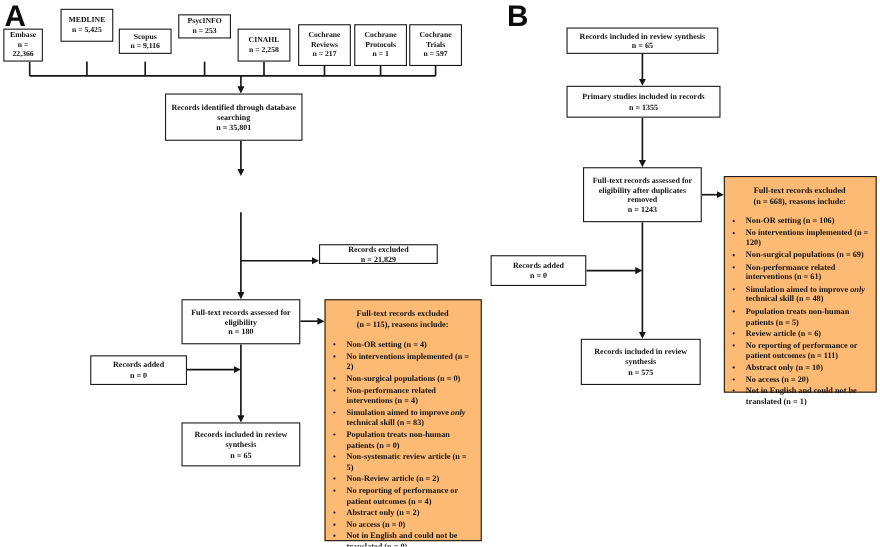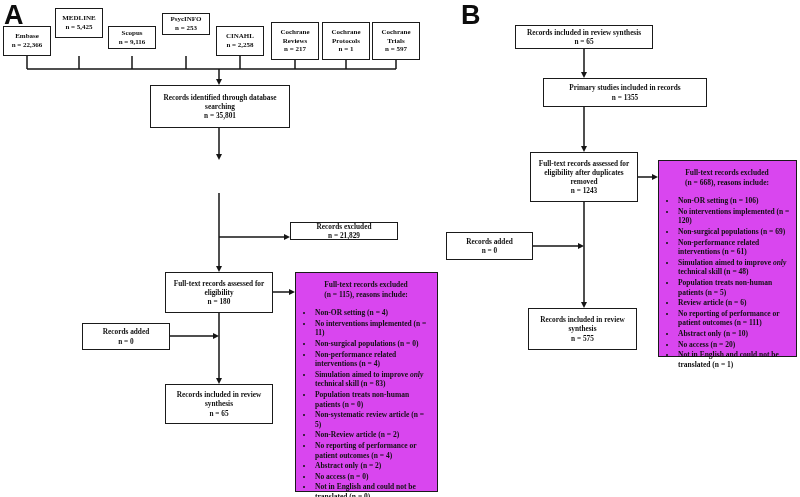"Embase" div.box { width: 48px -> 36px }
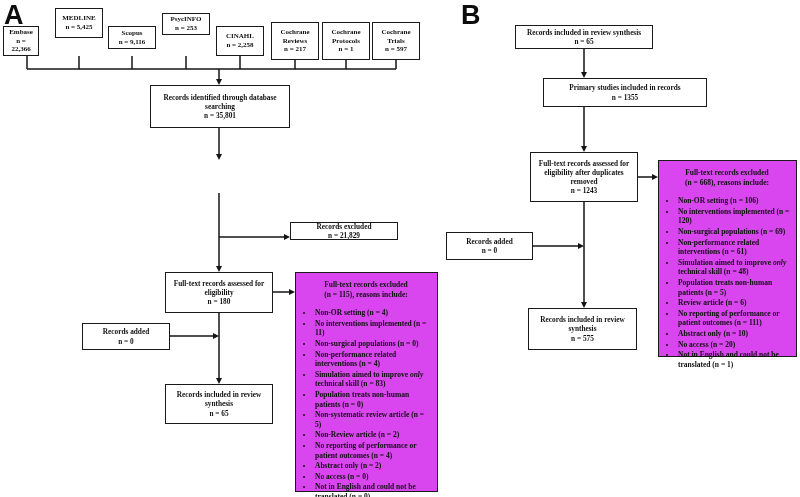"Primary studies included in records" div.box { left: 543px -> 515px; width: 164px -> 140px }
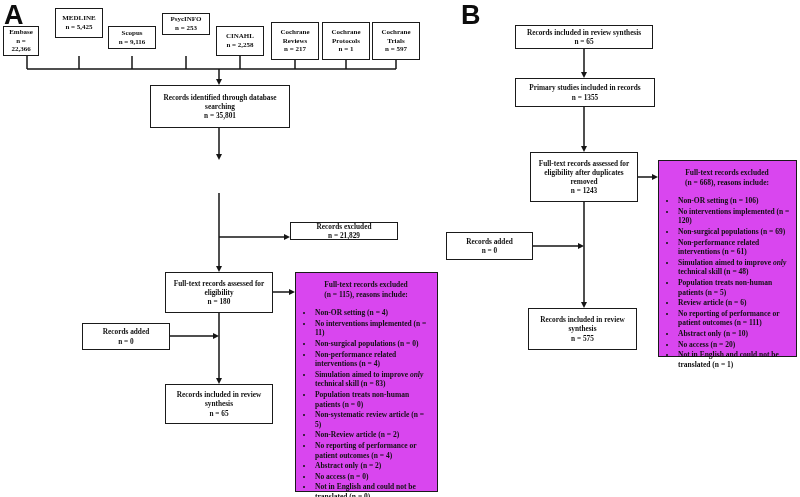"Records identified through database" div.box { width: 140px -> 125px }
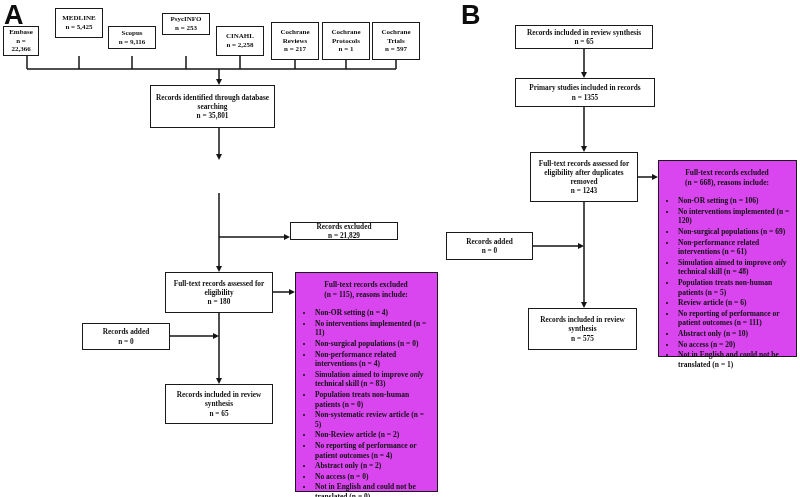"Full-text records excluded" .exc { background: #d946ef -> #fdba74 }
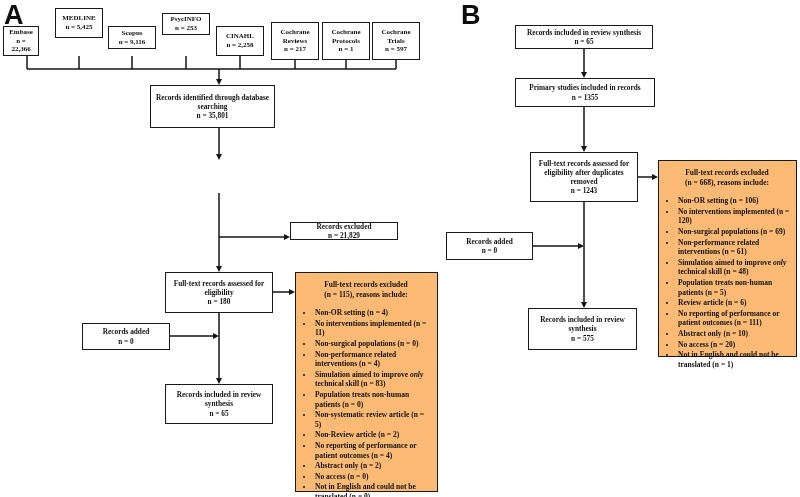"No interventions implemented (n = 11)" li { text: 11 -> 2 }
